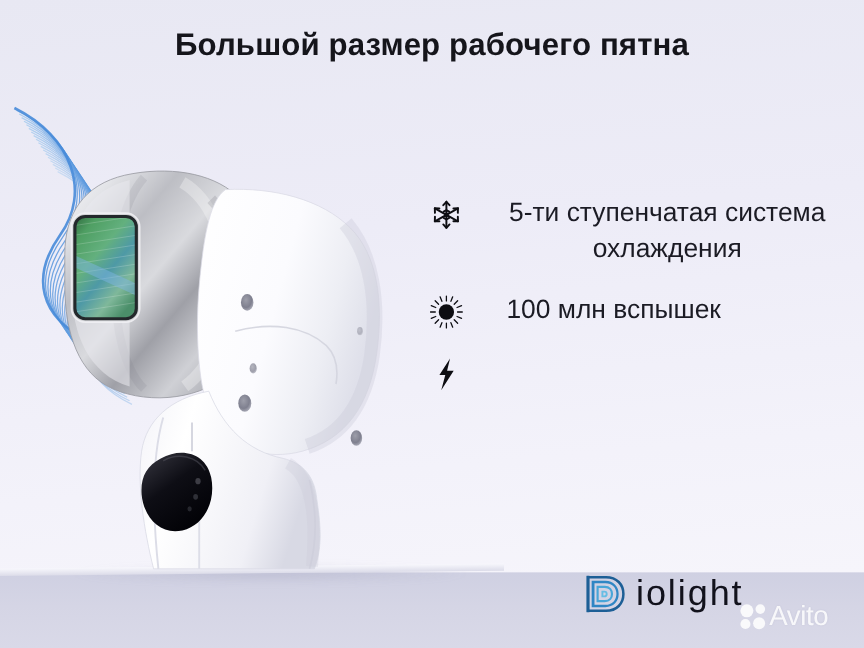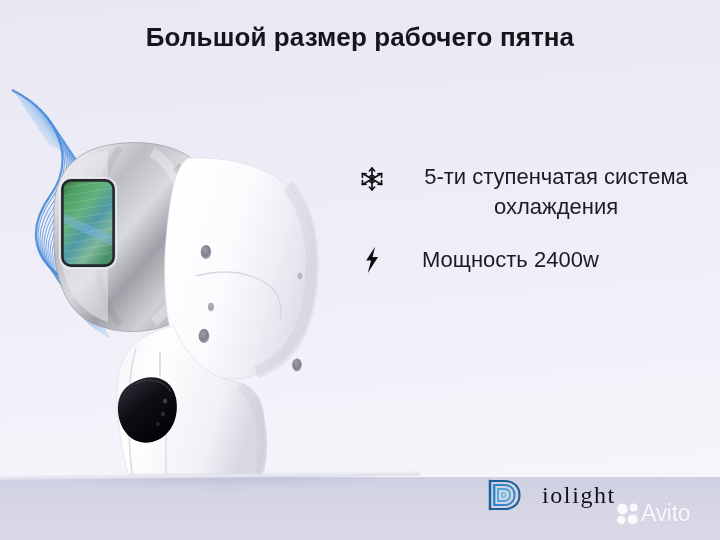"100 млн вспышек" div.feature { html: none -> <div> <span> <svg> <circle></circle> <g> <path></path> <path></path> <path></path> <path></path> </g> </svg> </span> <span>100 млн вспышек</span> </div> }
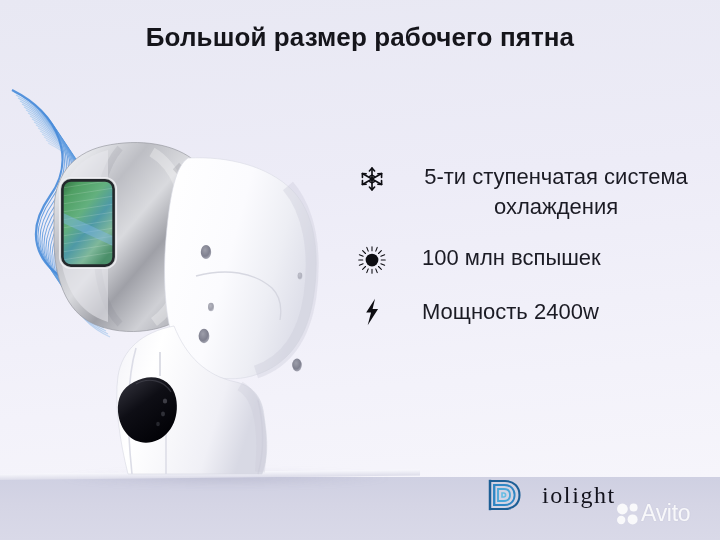"Мощность 2400w" span.feat-text { html: <span>Мощность 2400w</span> -> none }
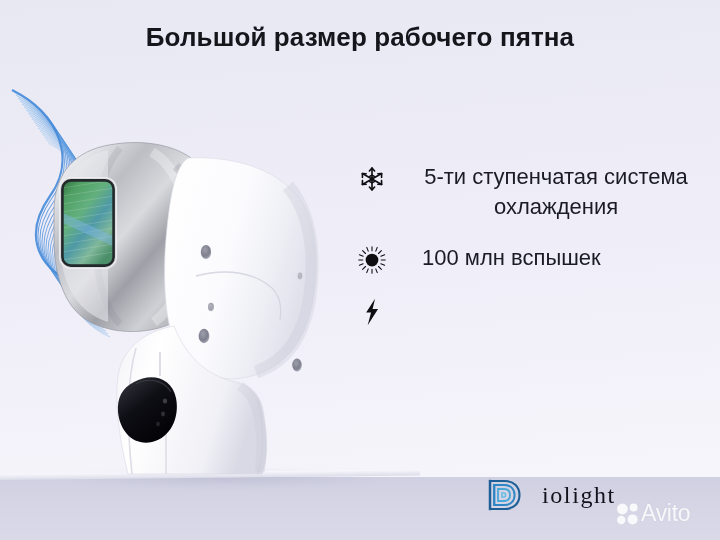"iolight" .logo-word { font-family: Liberation Serif, serif -> Liberation Sans, sans-serif; font-size: 24px -> 30px; margin-left: 16px -> 4px }
